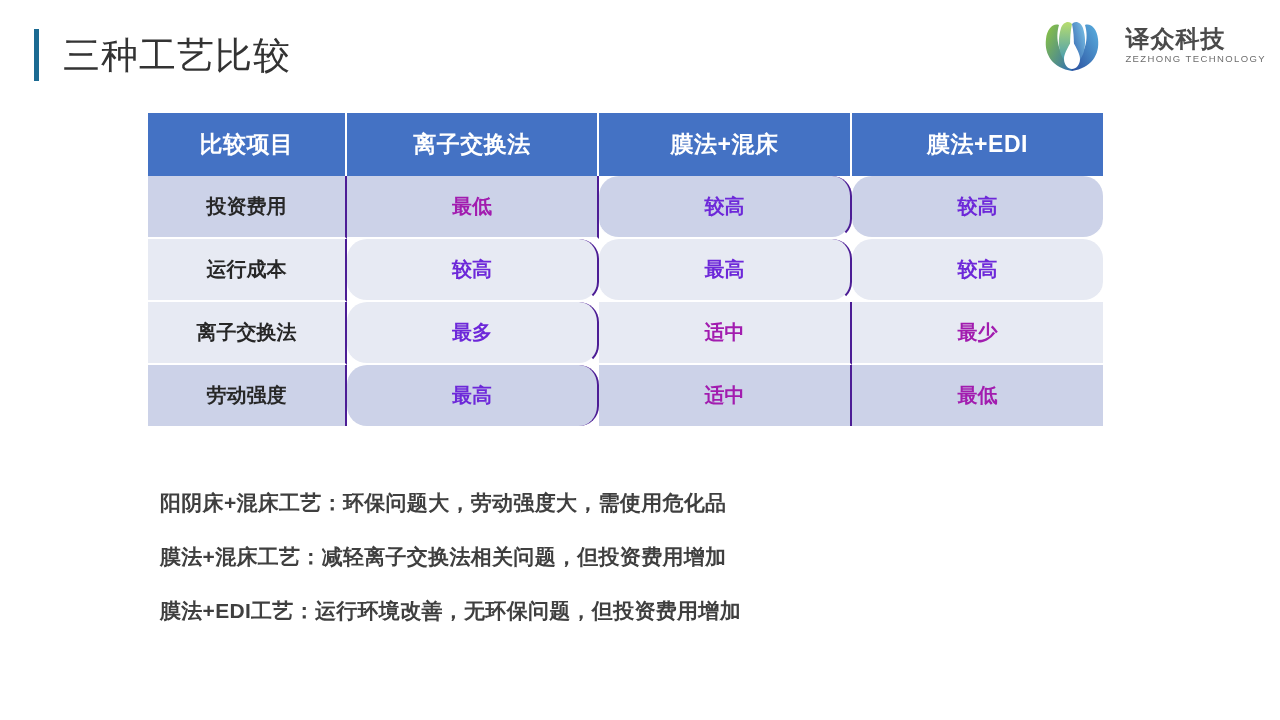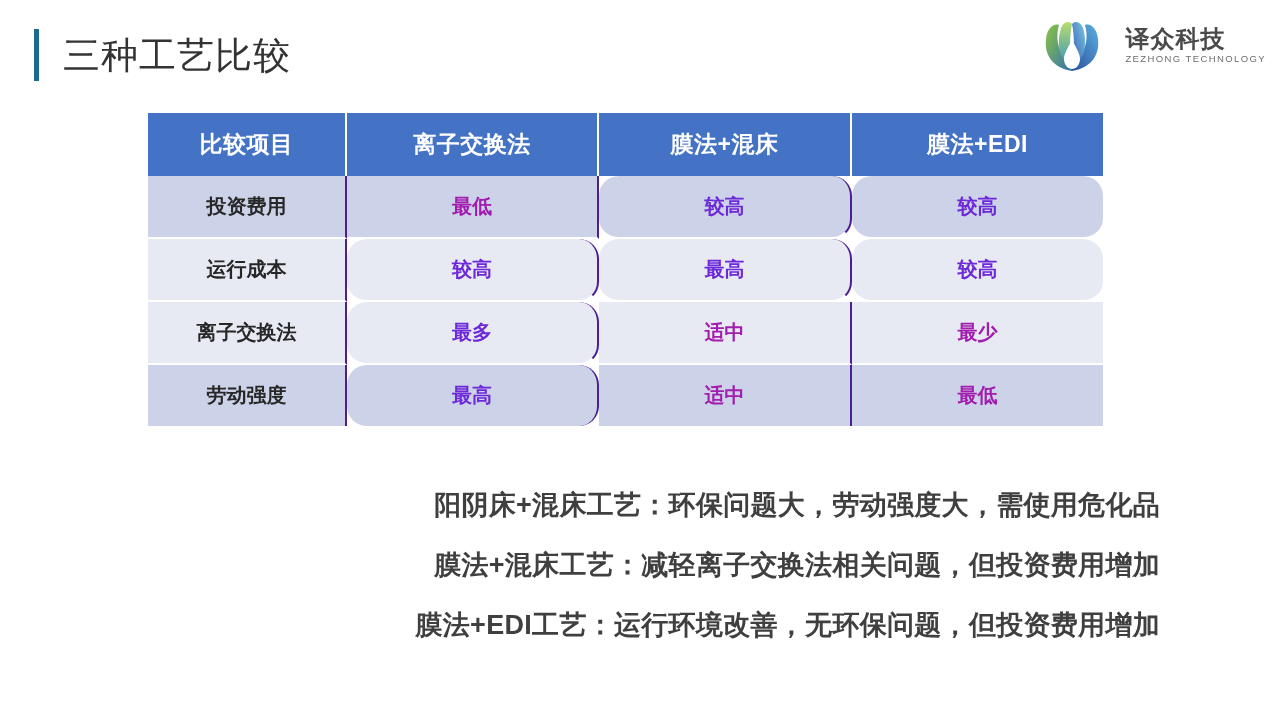"阳阴床+混床工艺：环保问题大，劳动强度大，需使用危化品" .note-line { font-size: 27px -> 21px; text-align: right -> none }
